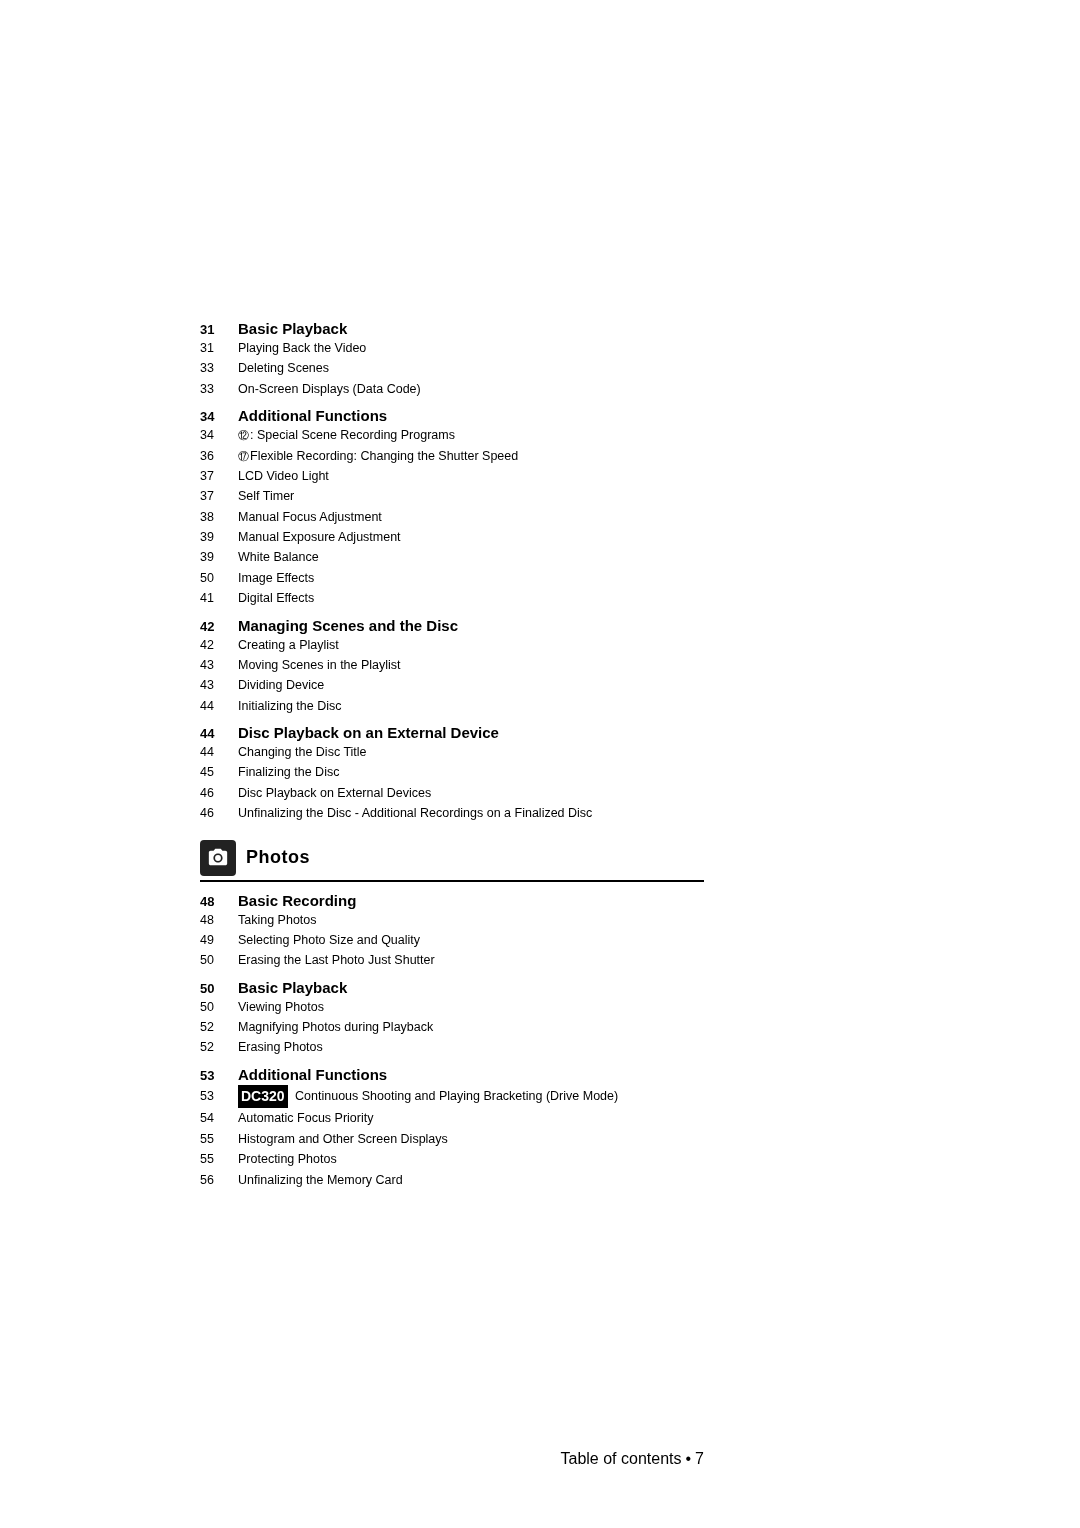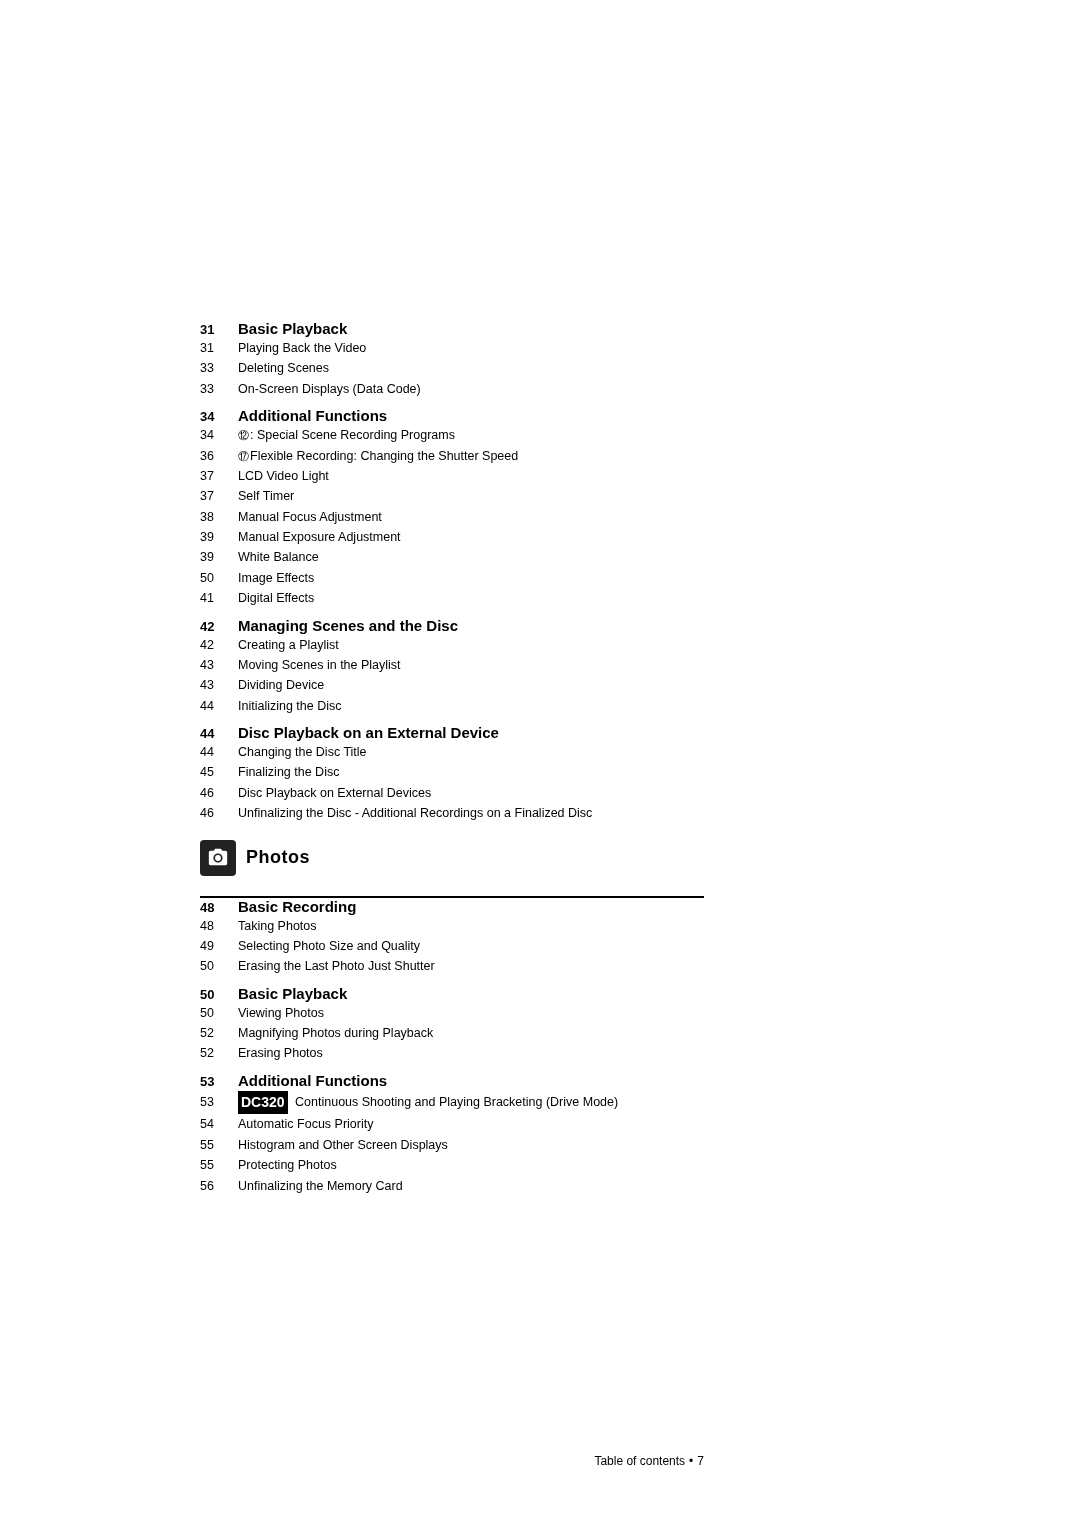"Photos" .photos-section-header { margin-bottom: none -> 10px; padding-bottom: 20px -> 4px }
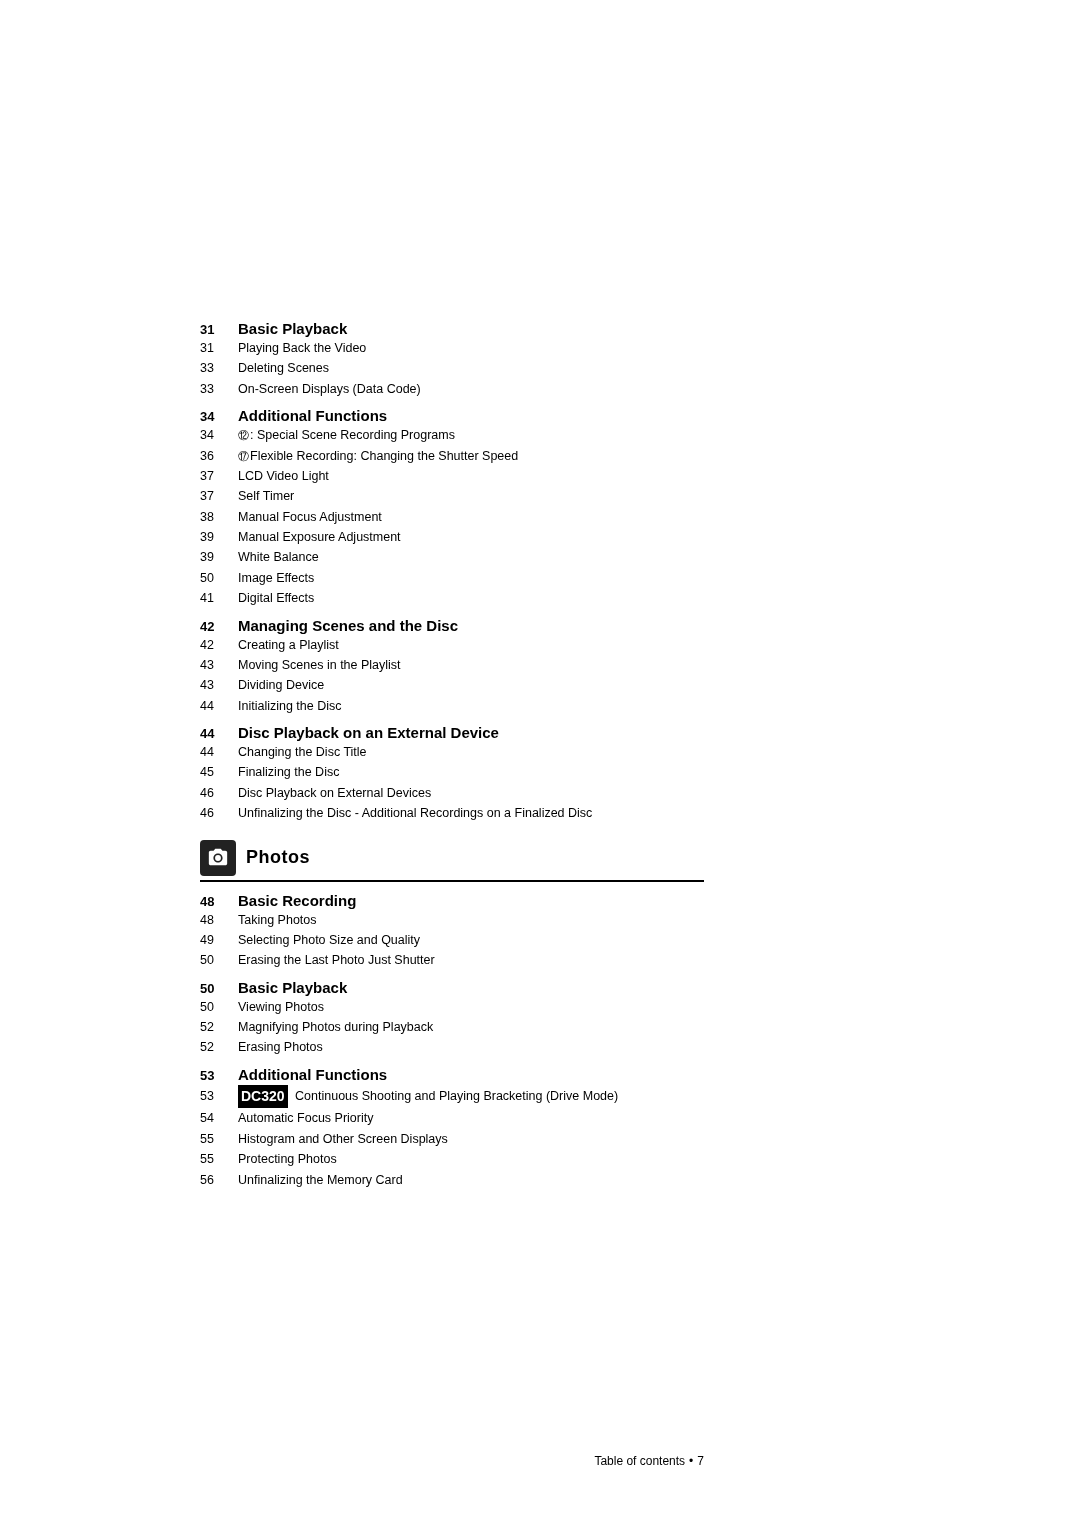"Table of contents • 7" .page-footer { font-size: 12px -> 16px }
